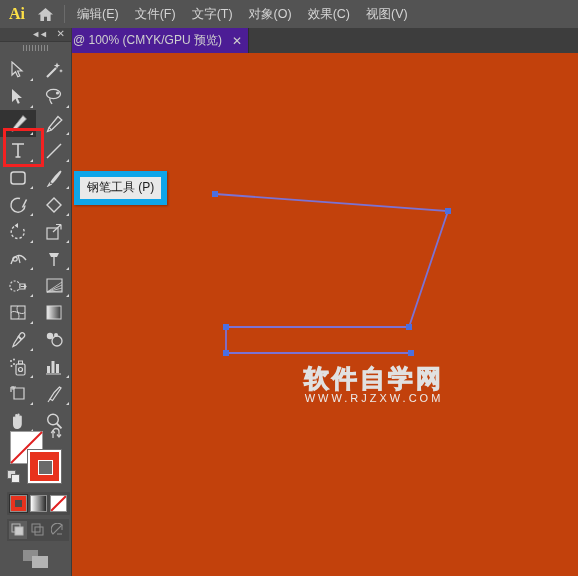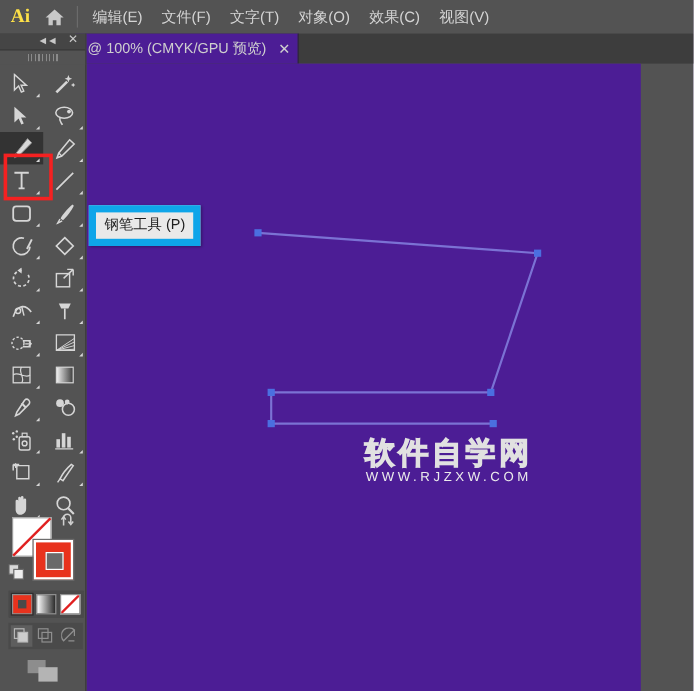"软件自学网" #canvas-area { background: #4c1d95 -> #c2410c; width: 462px -> 506px }
